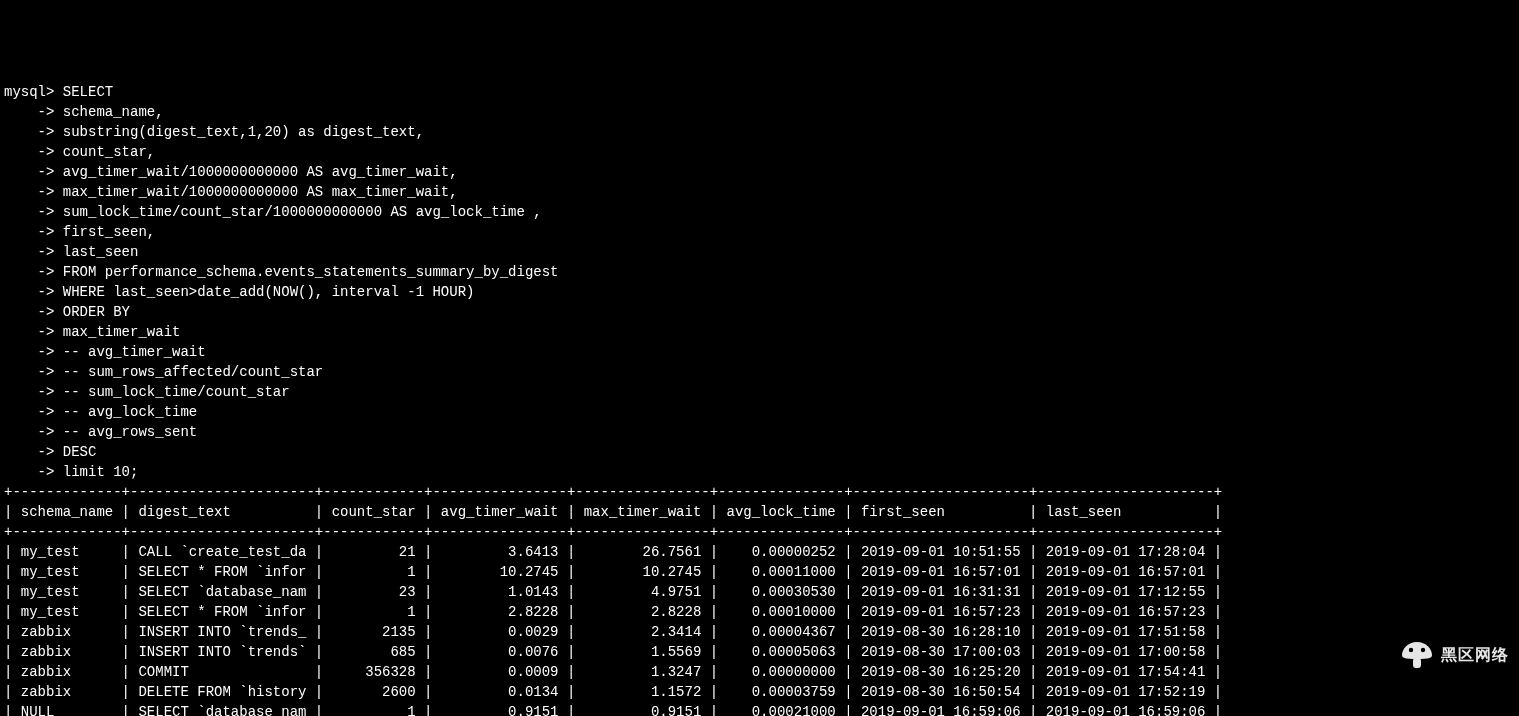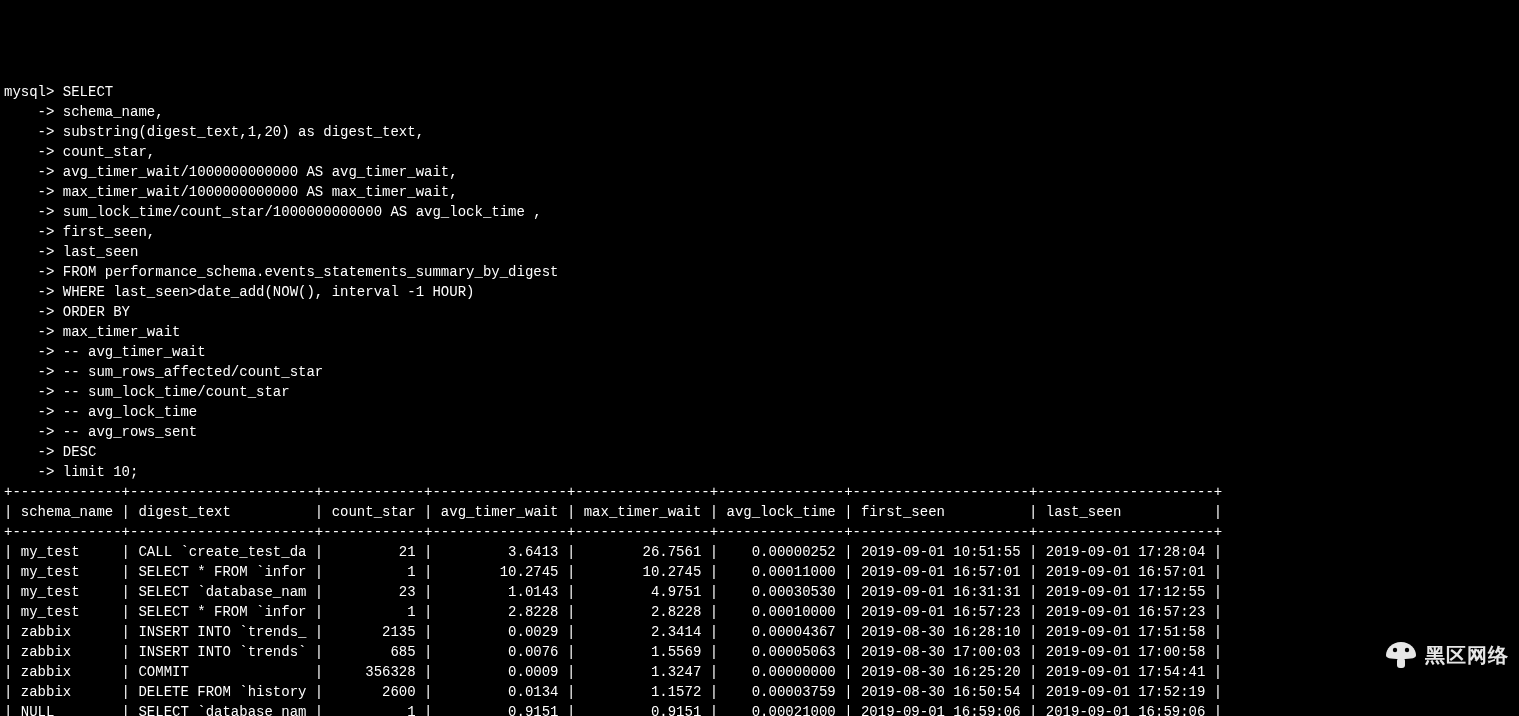"黑区网络" .watermark-text { font-size: 20px -> 16px }
